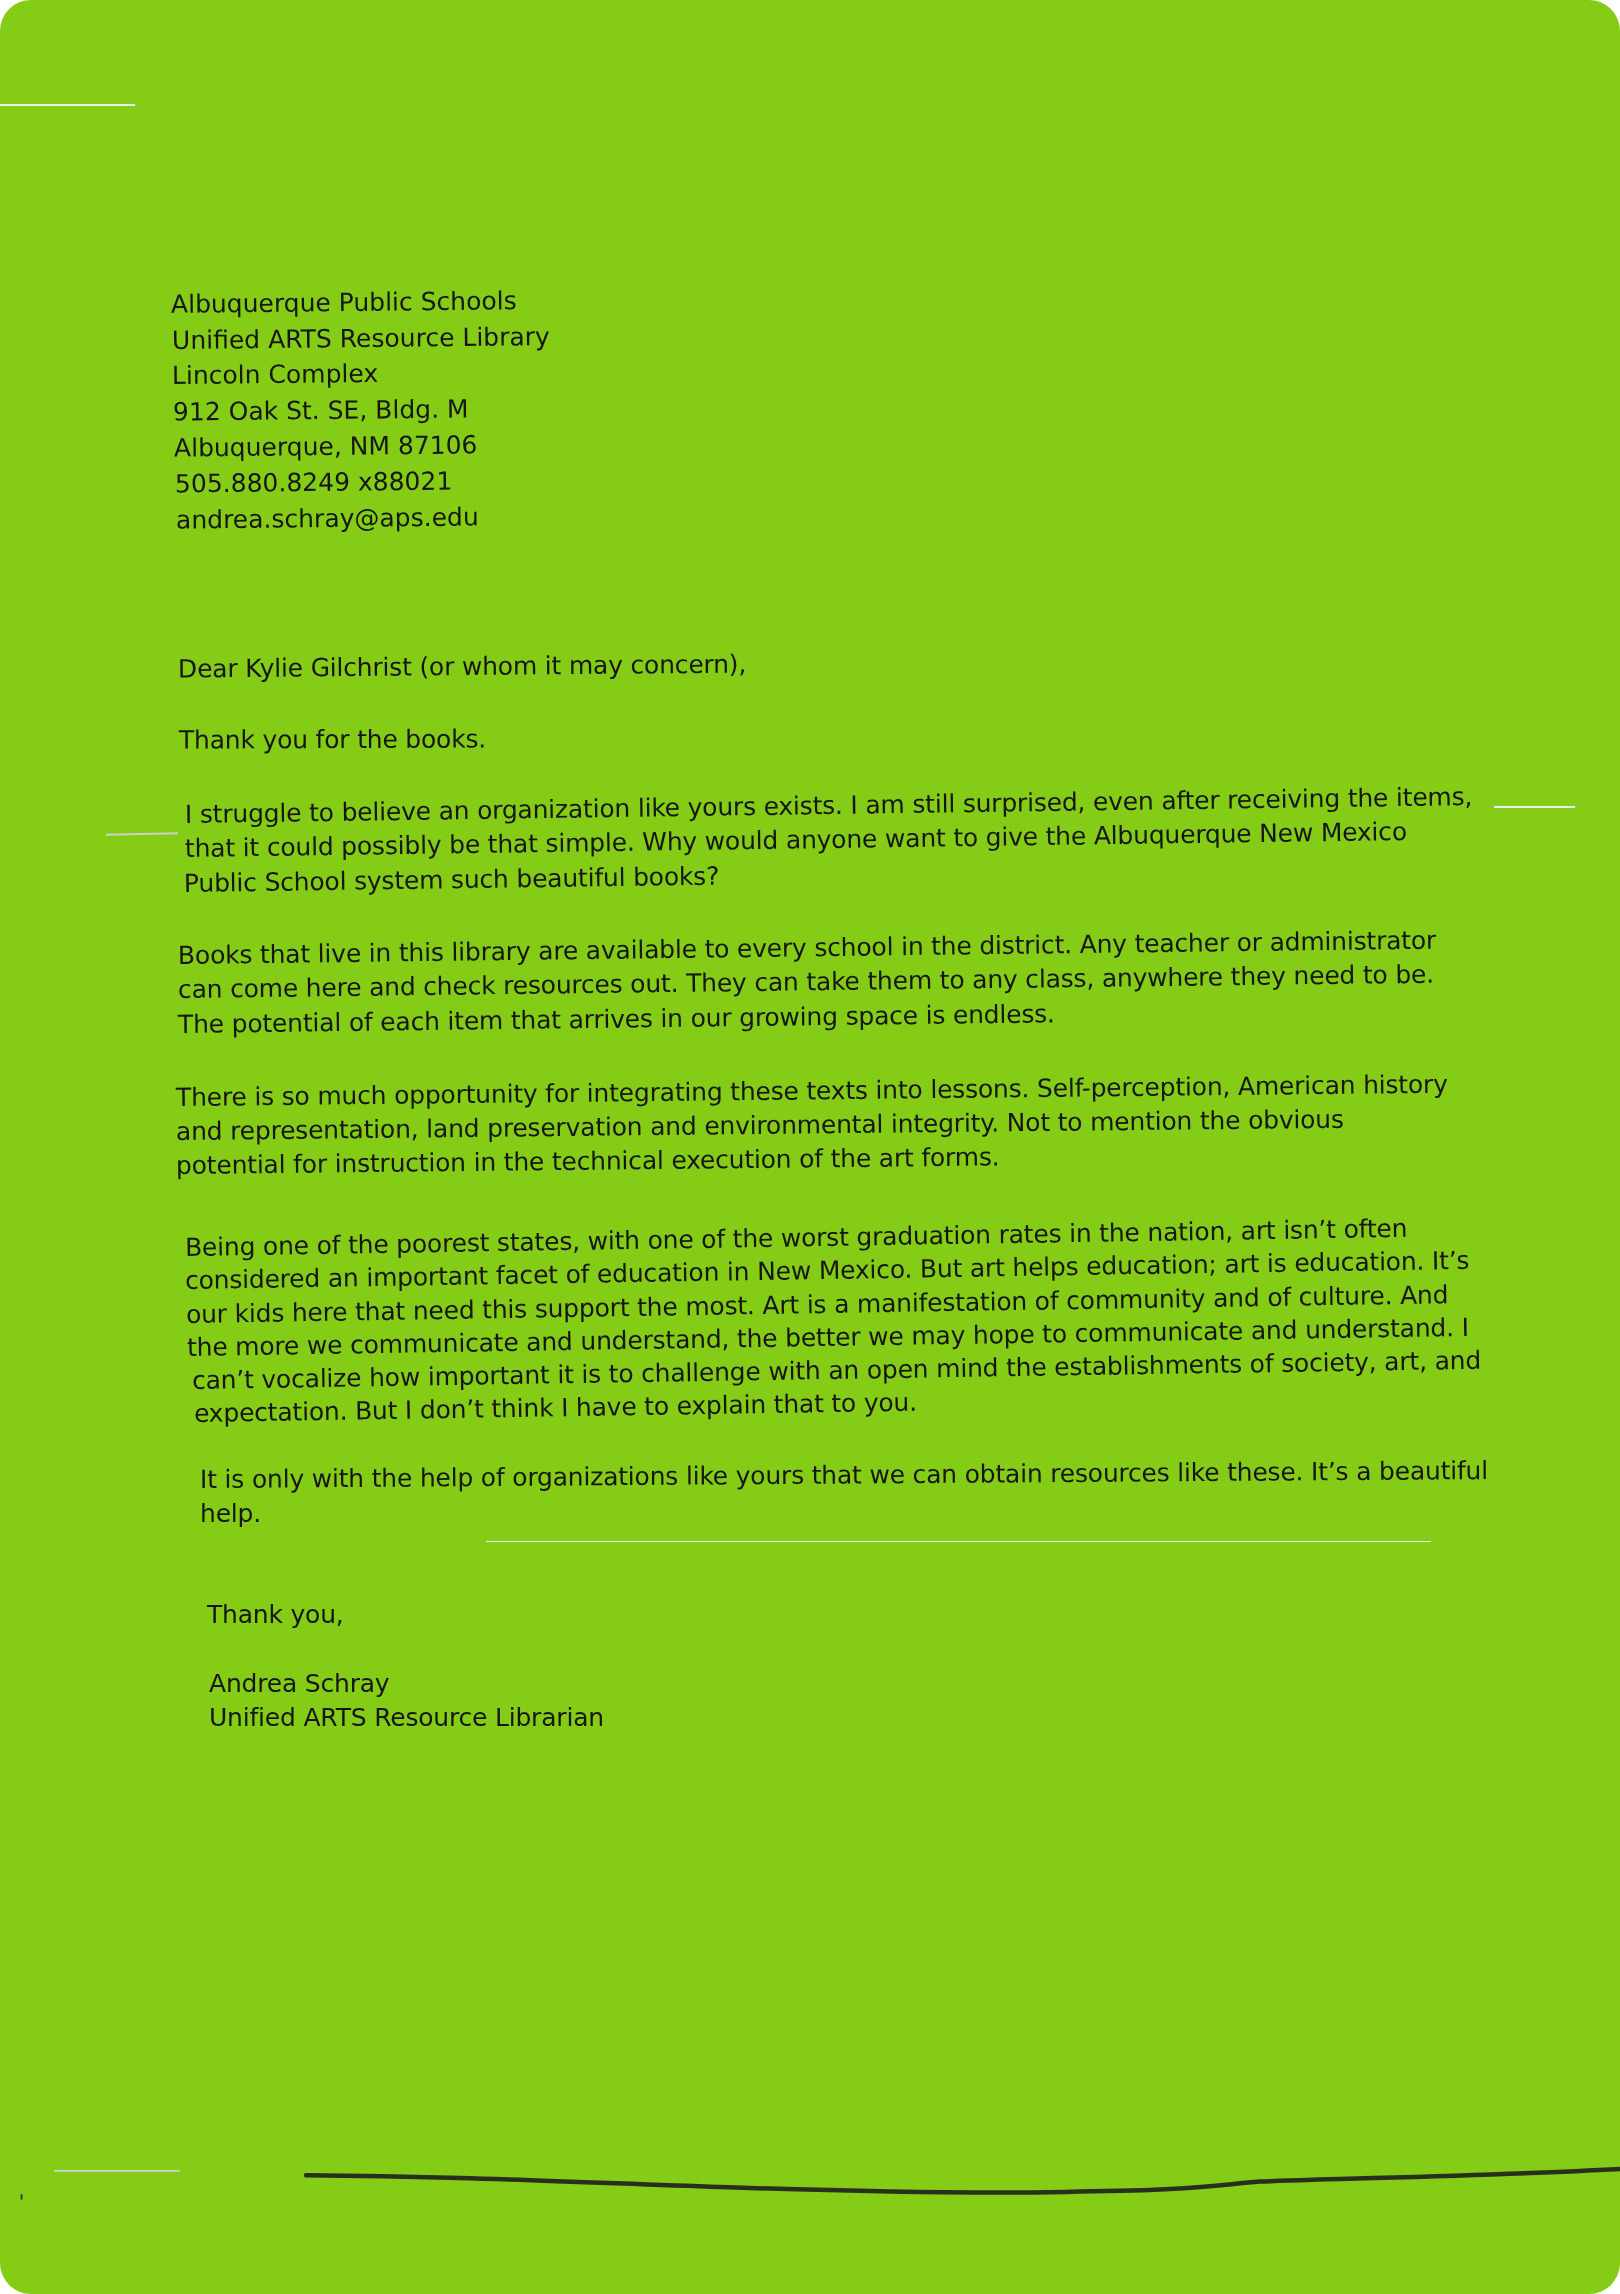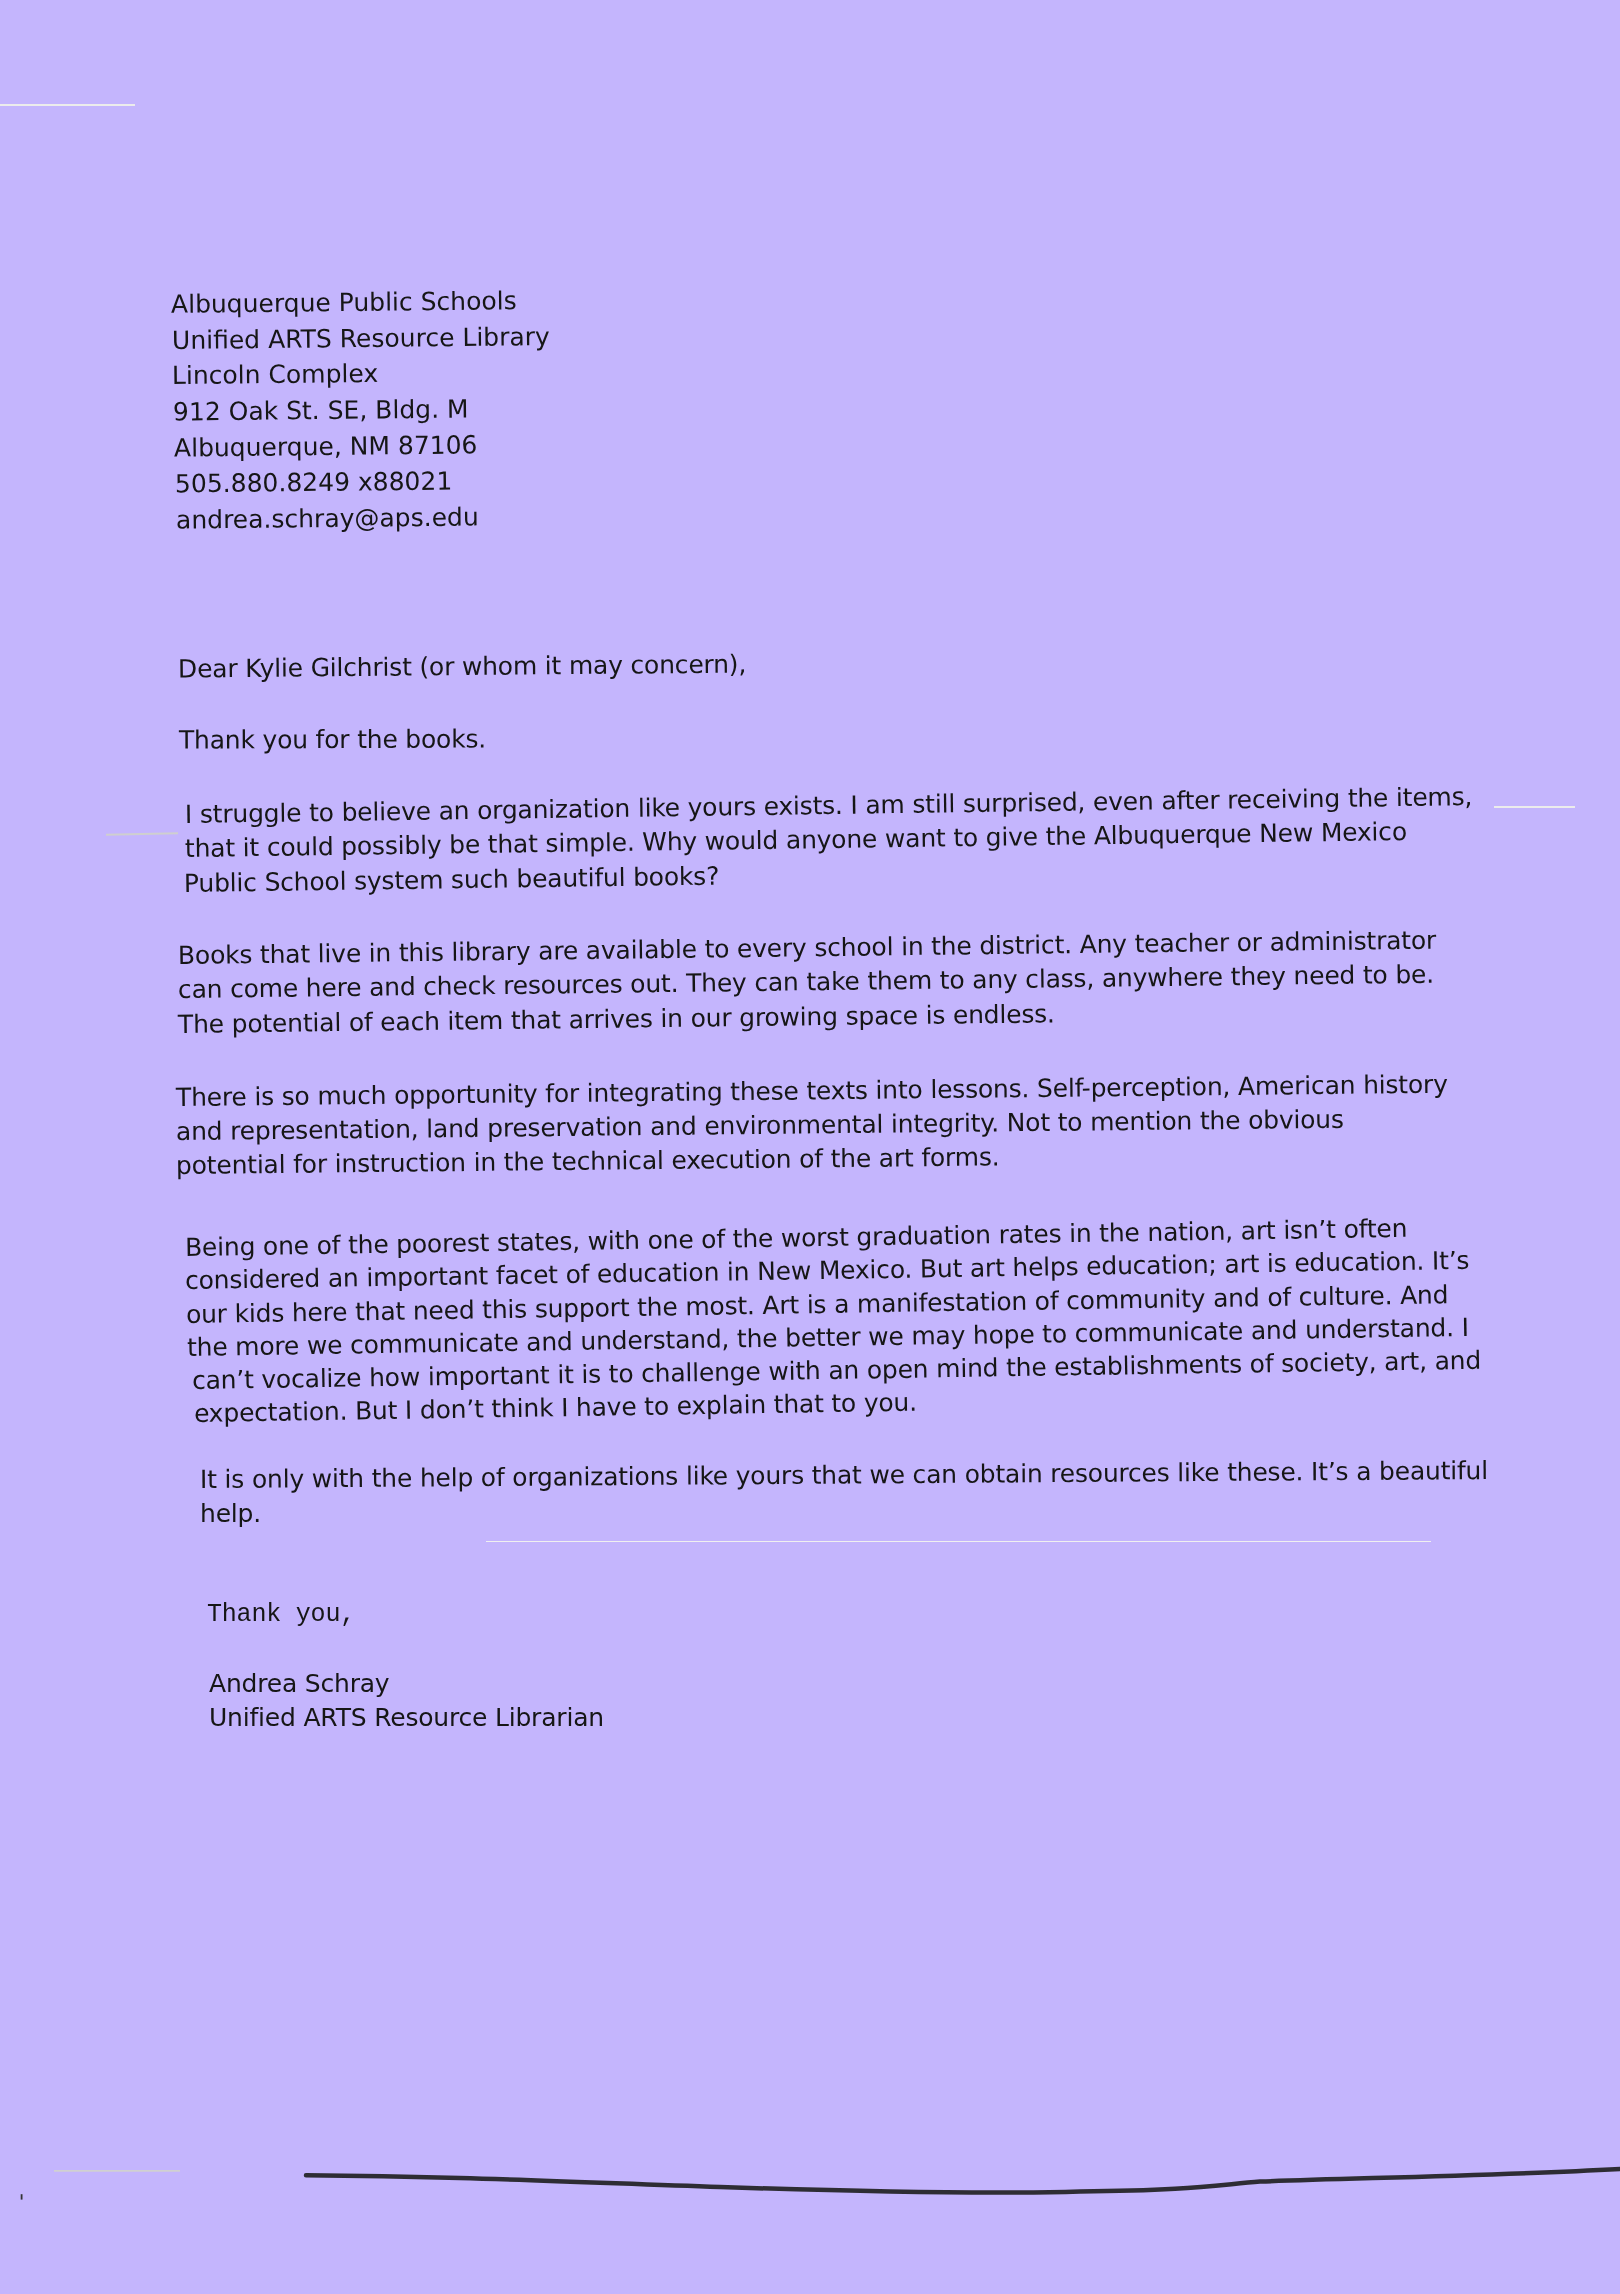"Albuquerque Public Schools" .page { background: #c4b5fd -> #84cc16; border-radius: none -> 31px }
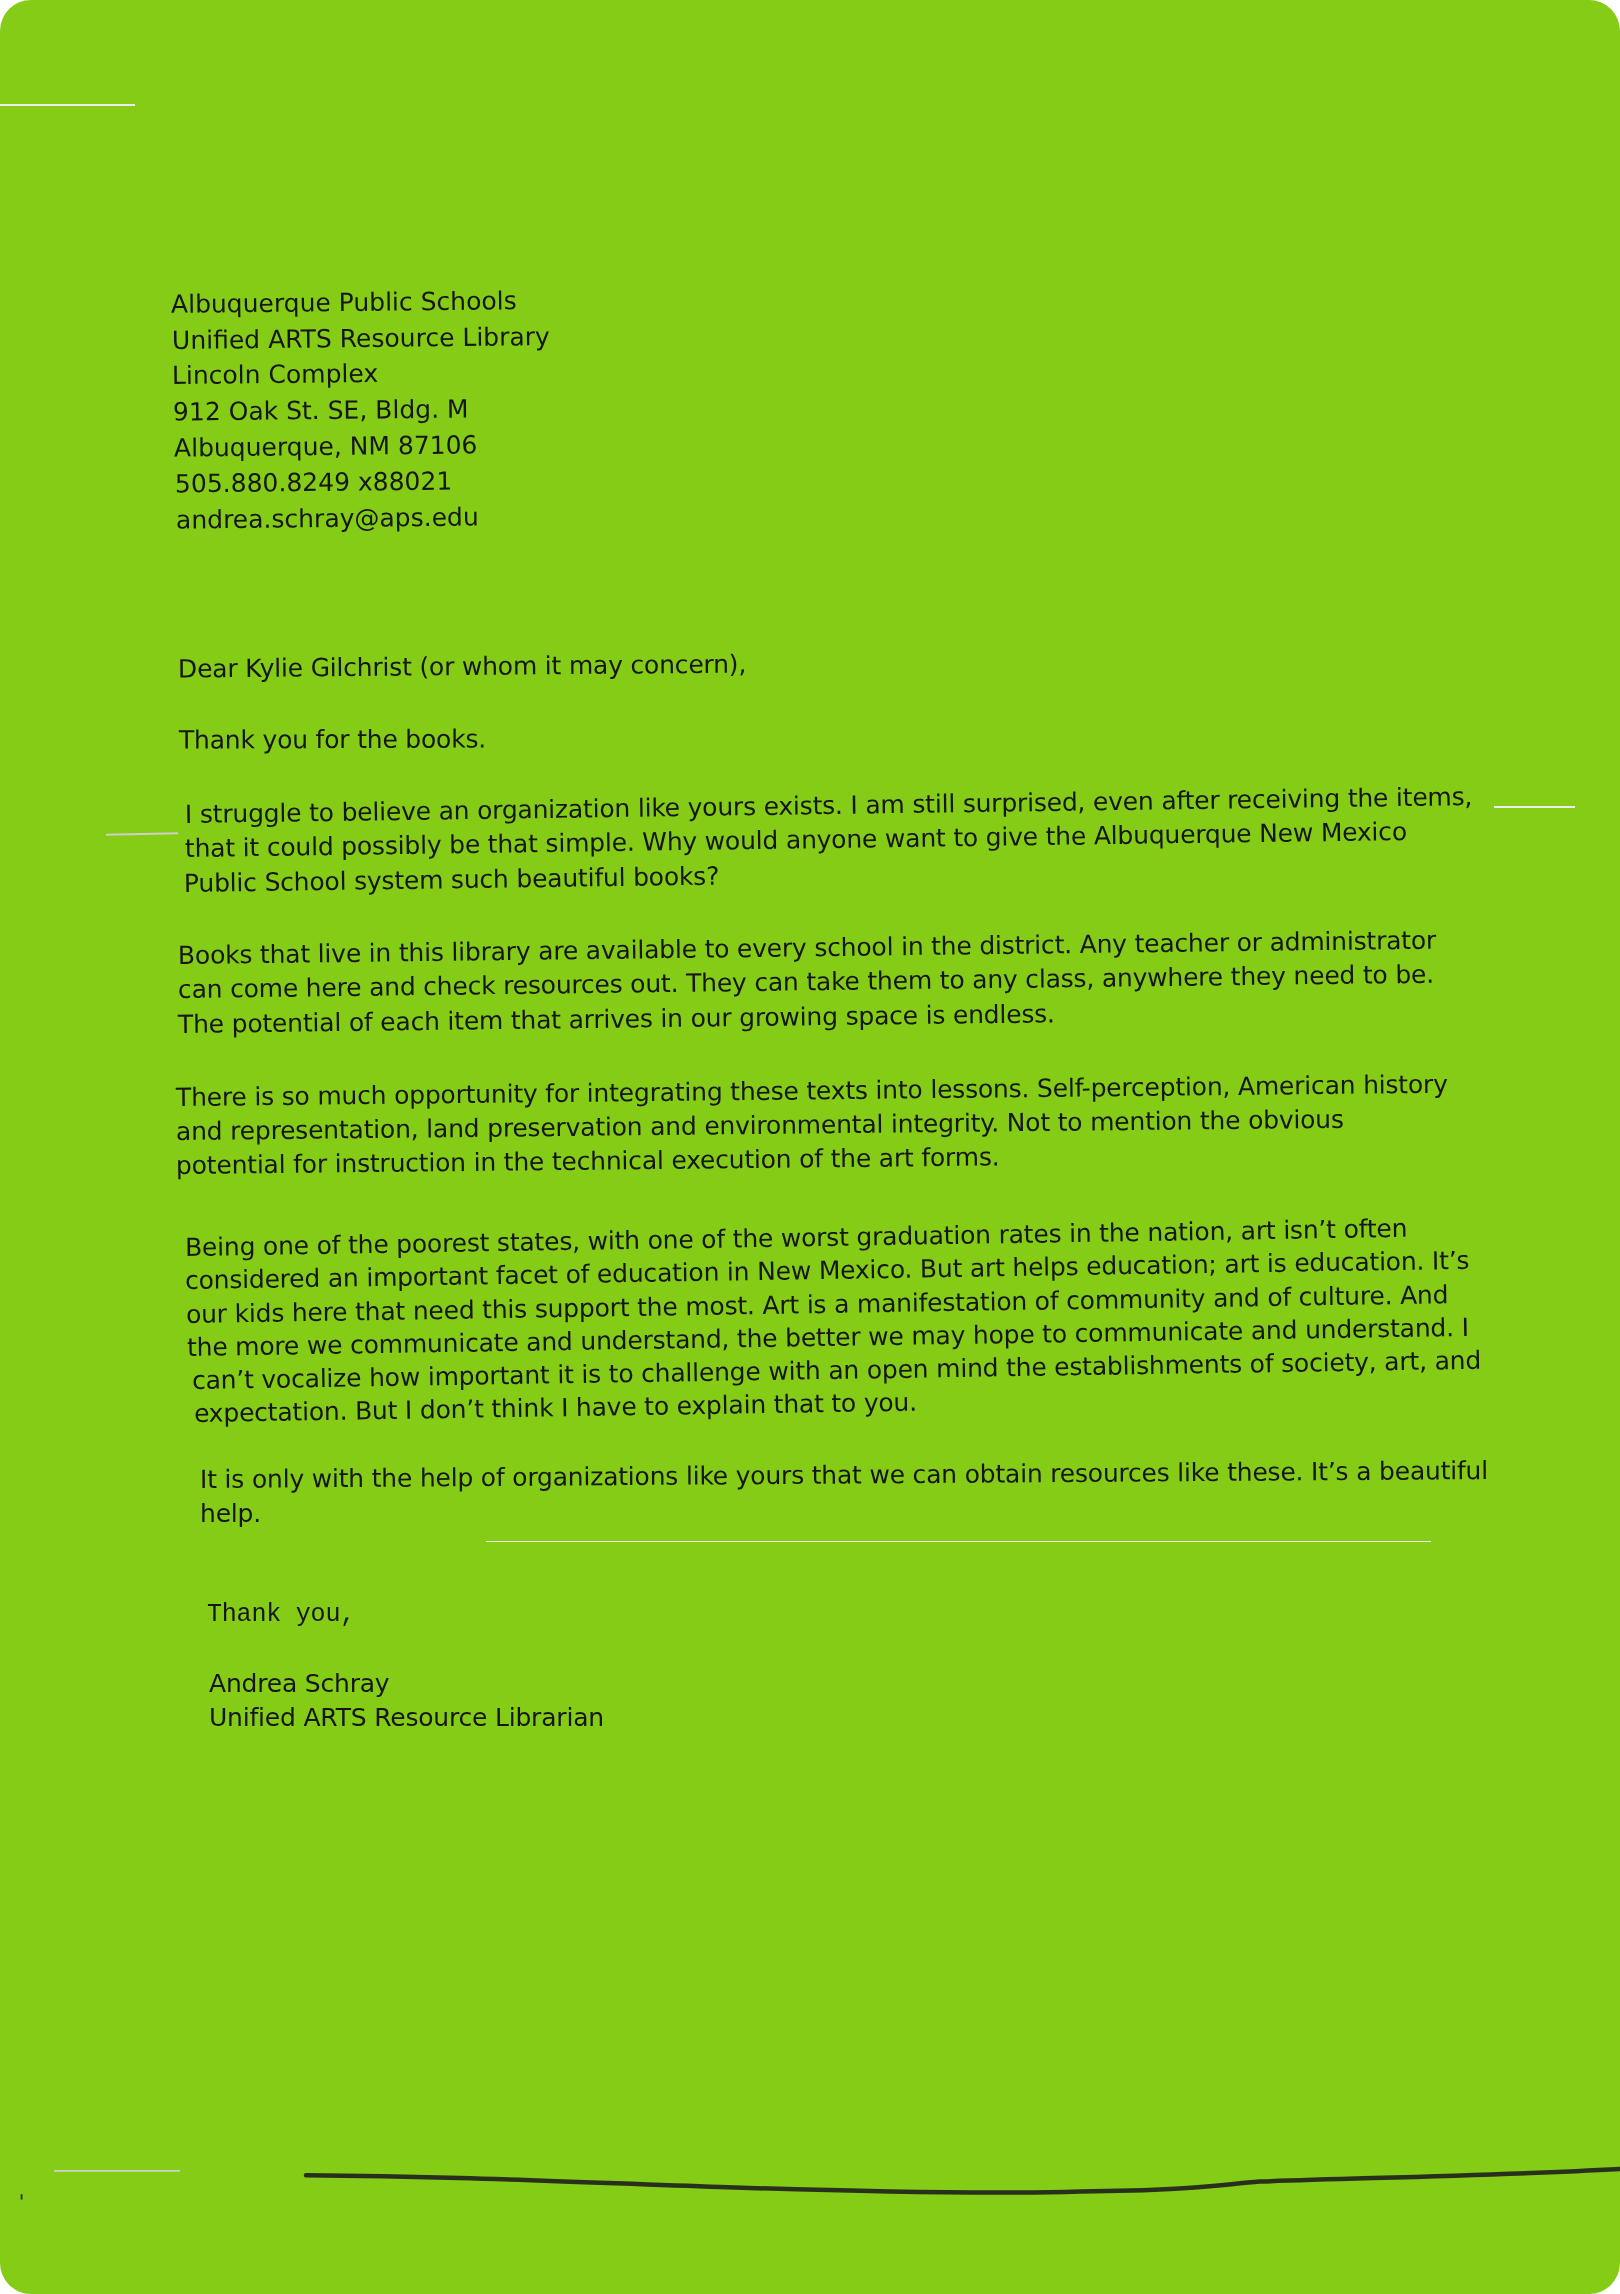"Thank you," div.ln { font-family: Liberation Mono, monospace -> none }
